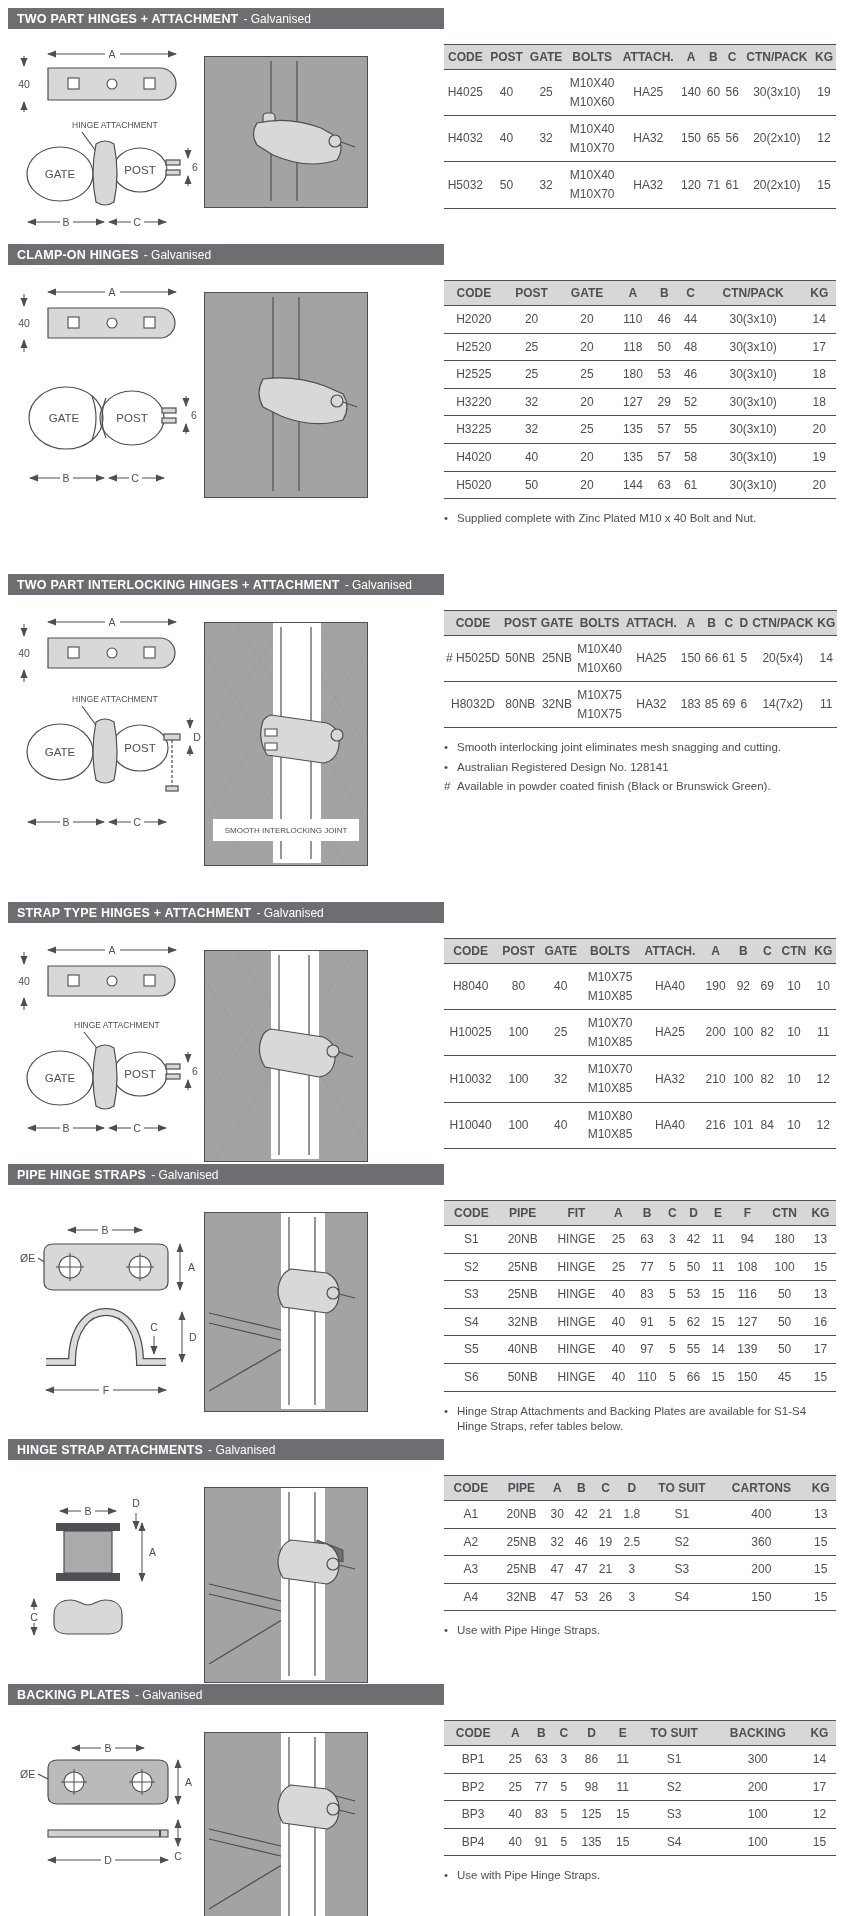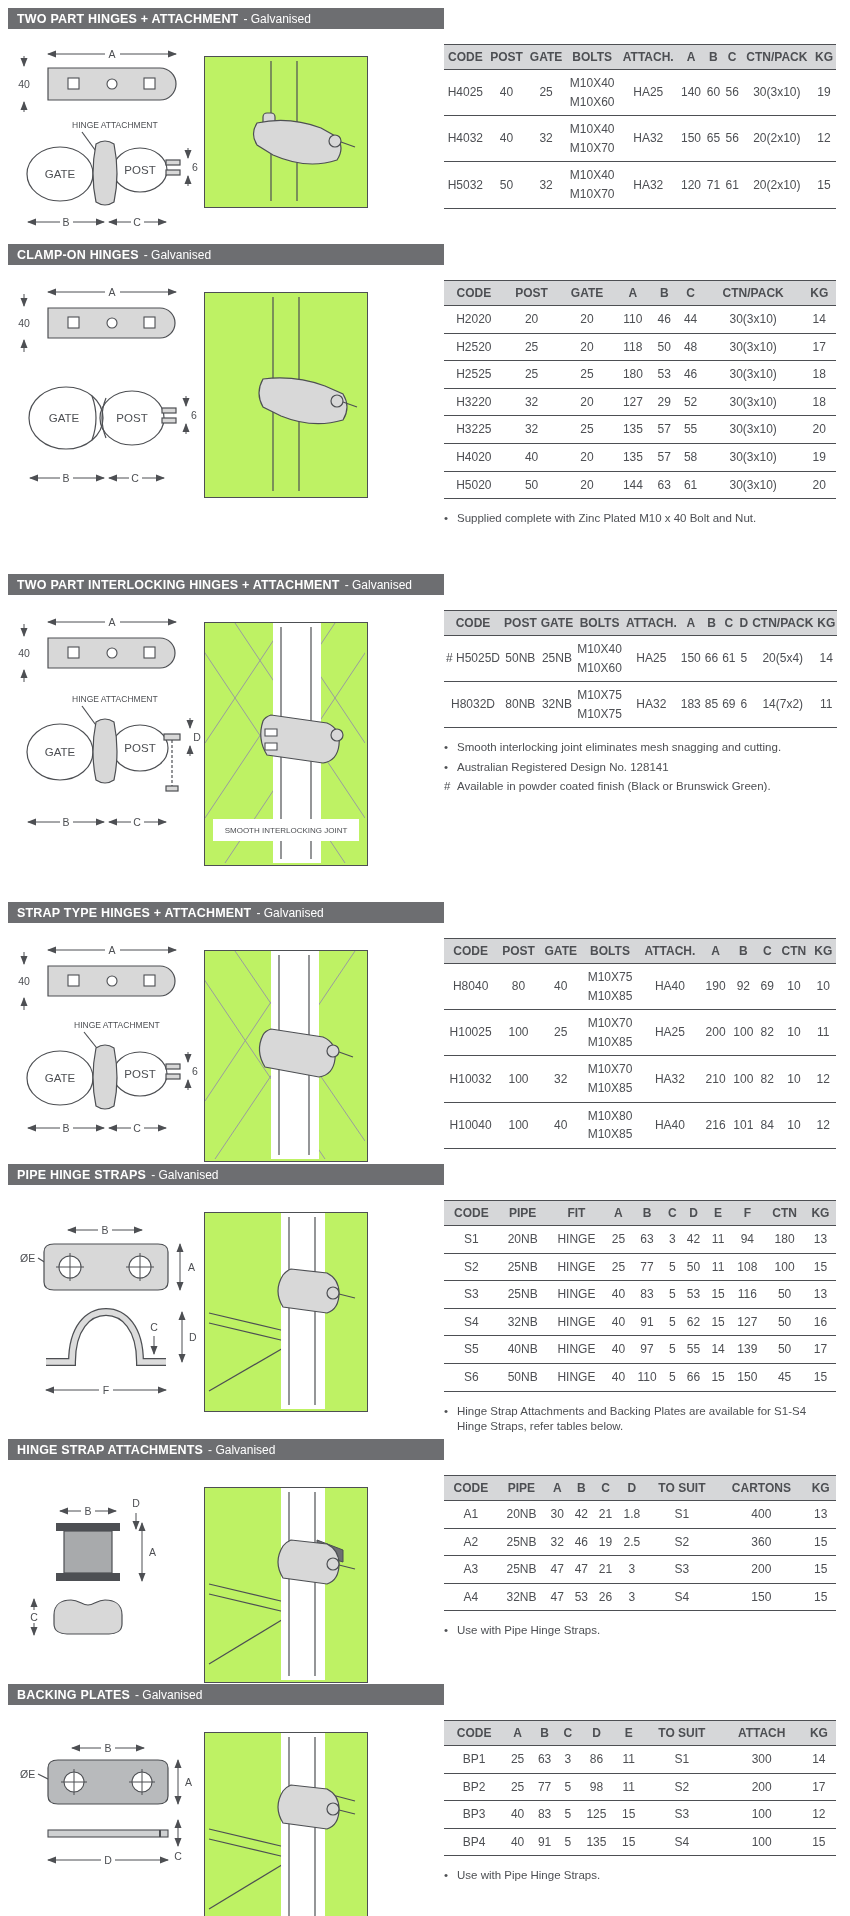"SMOOTH INTERLOCKING JOINT" .frame-col { background: #bef264 -> #a3a3a3 }
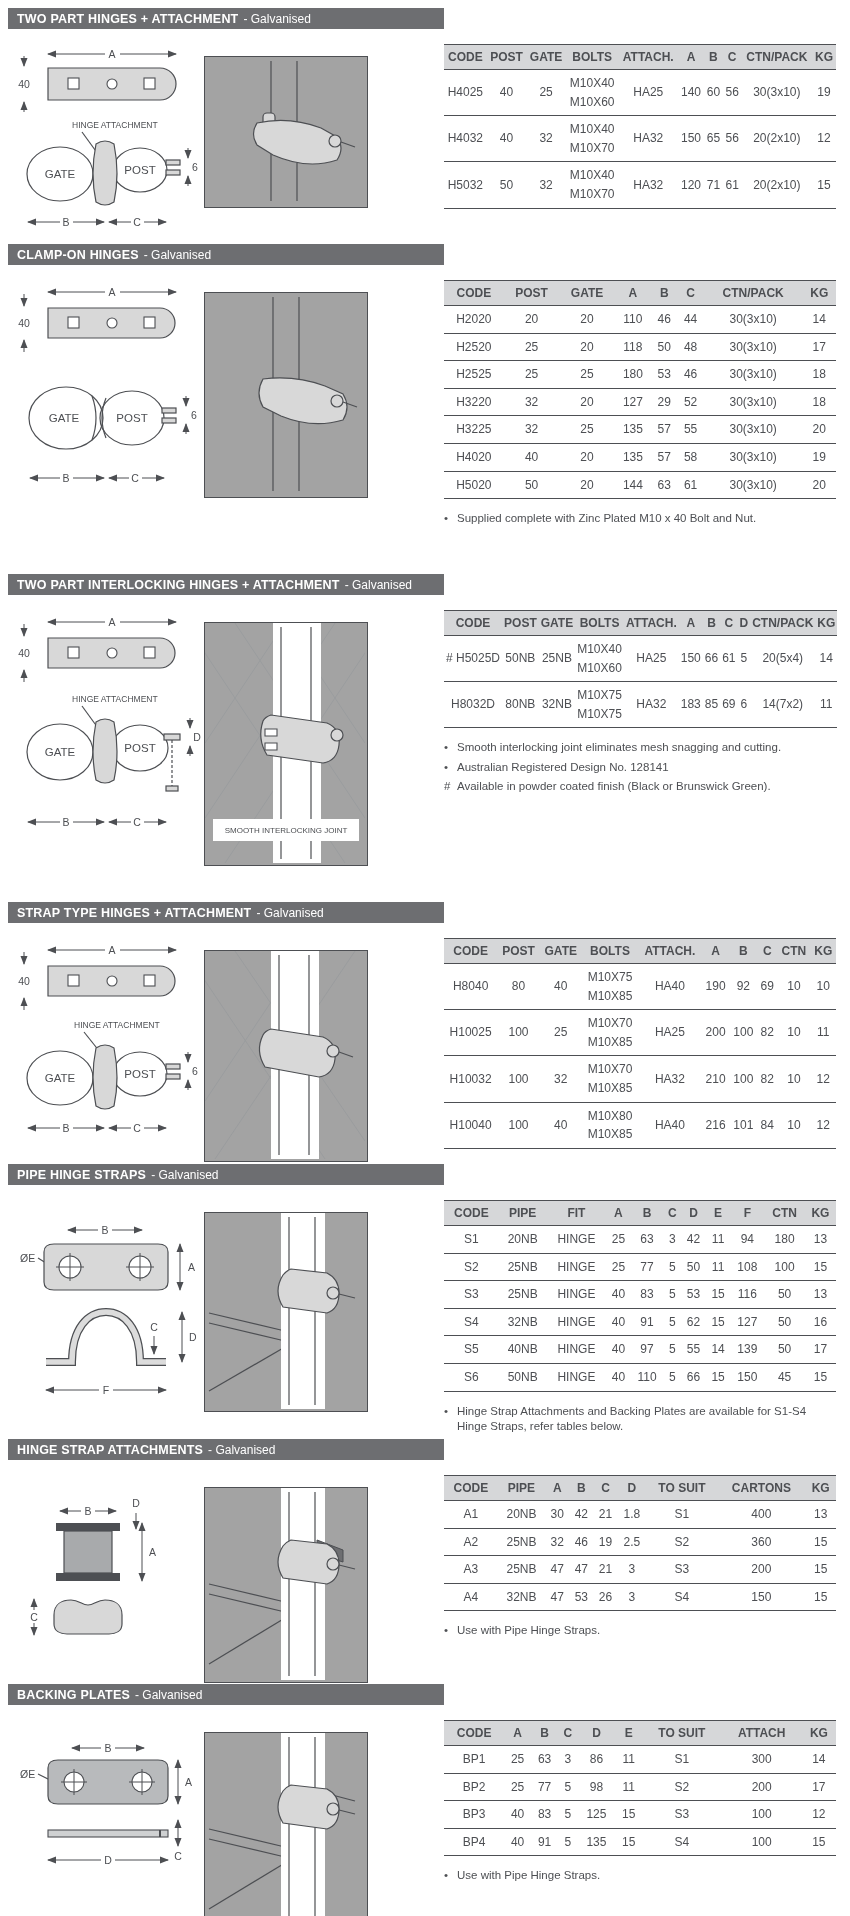"ATTACH" th { text: ATTACH -> BACKING }
